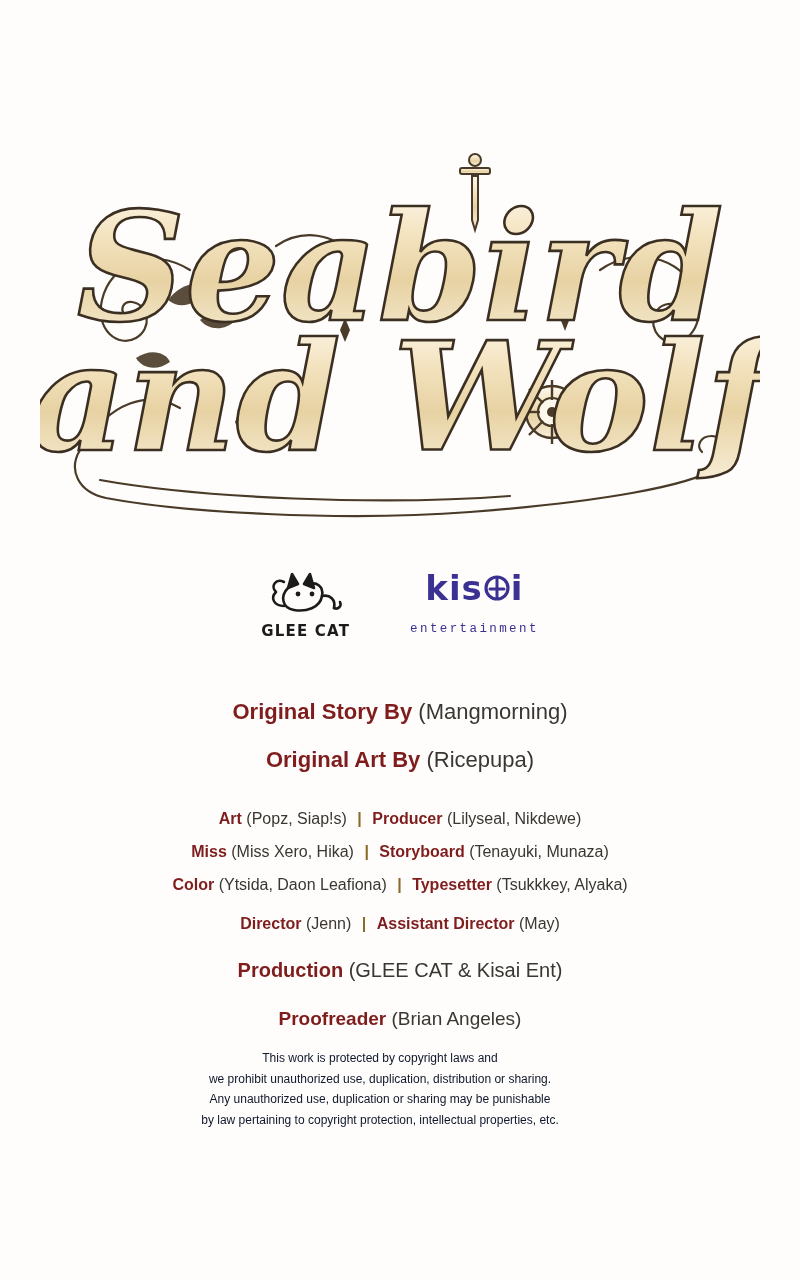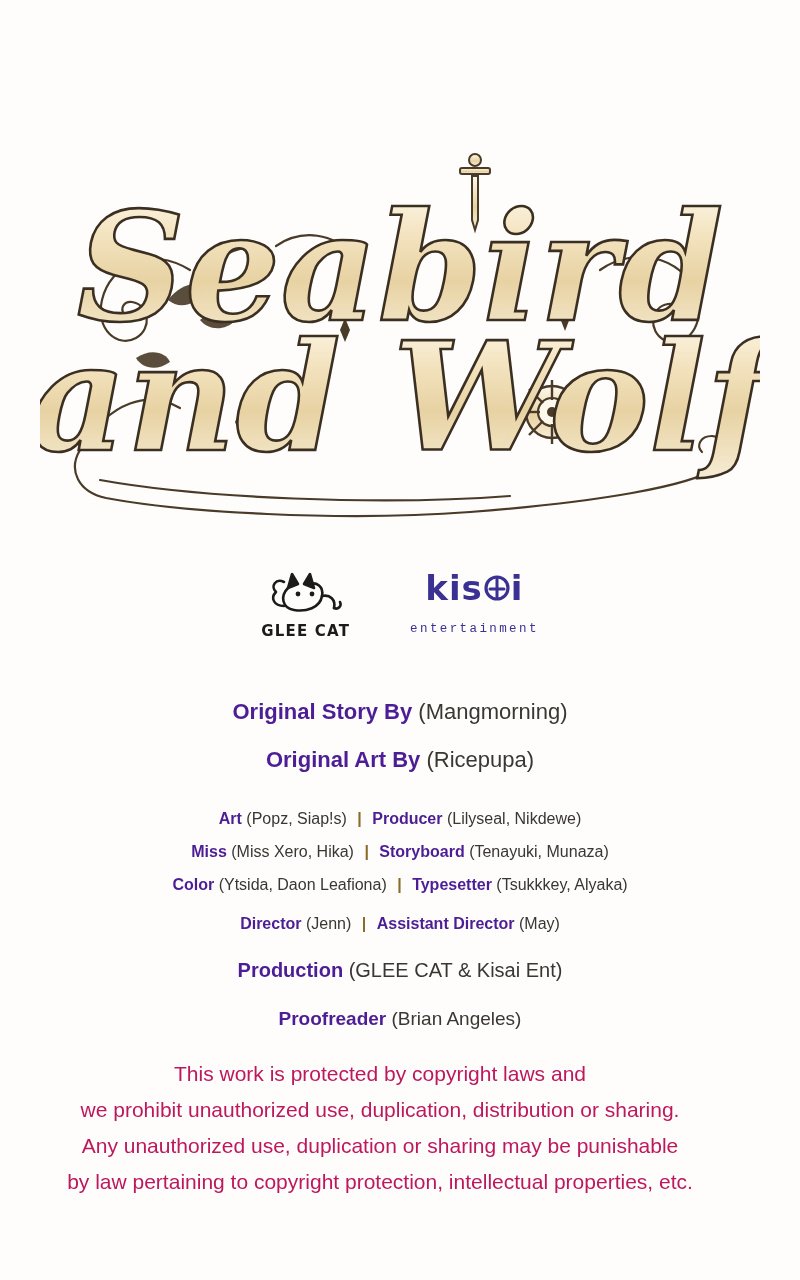"Original Story By" .role { color: #4c1d95 -> #7f1d1d }
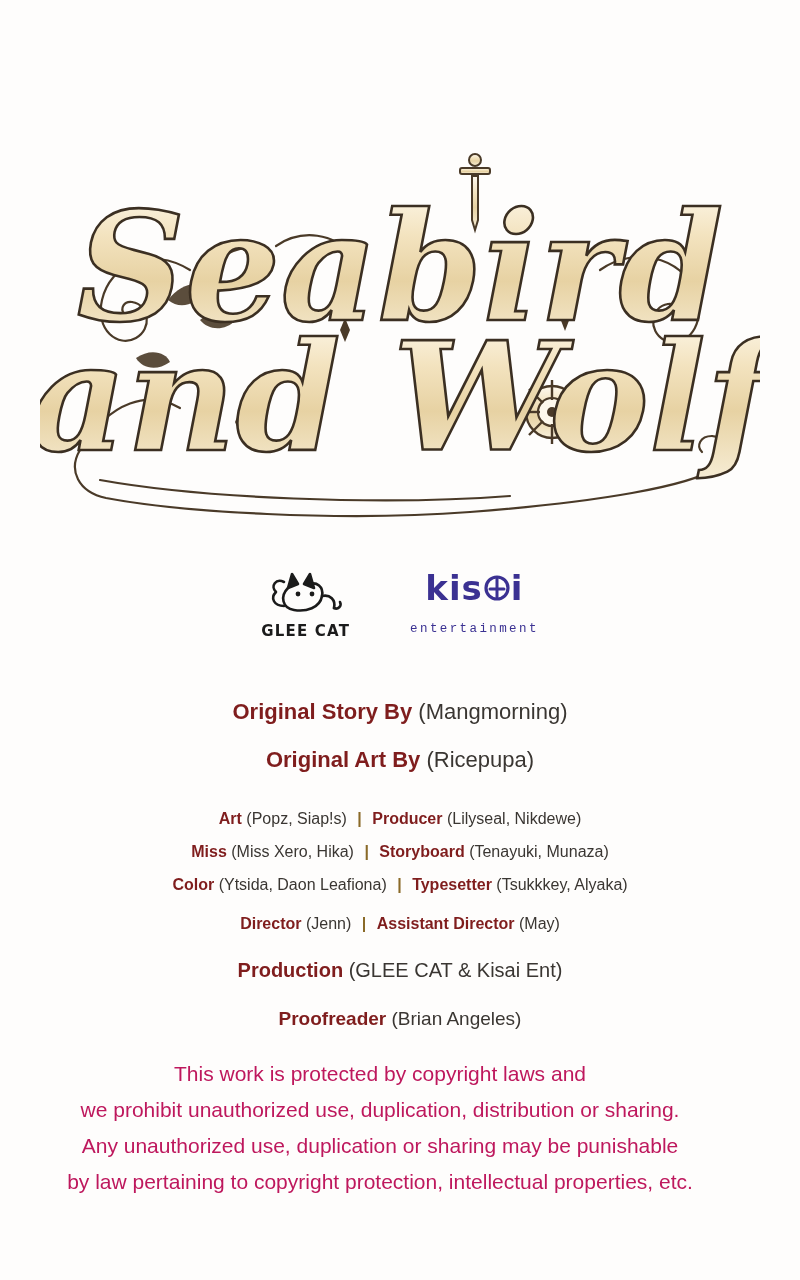"Proofreader (Brian Angeles)" .line-proof { margin-bottom: 24px -> 16px }
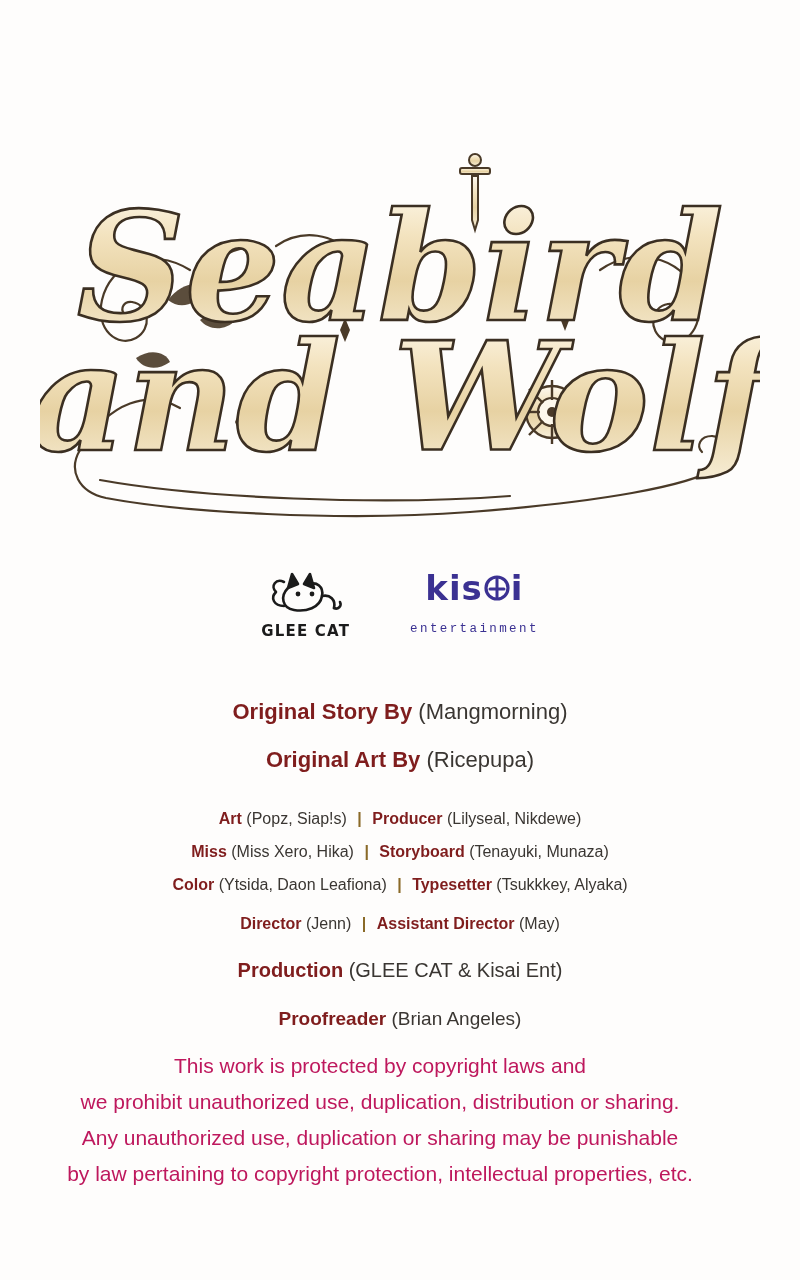"This work is protected by" .copyright { color: #be185d -> #0f172a; font-size: 21px -> 12px }
